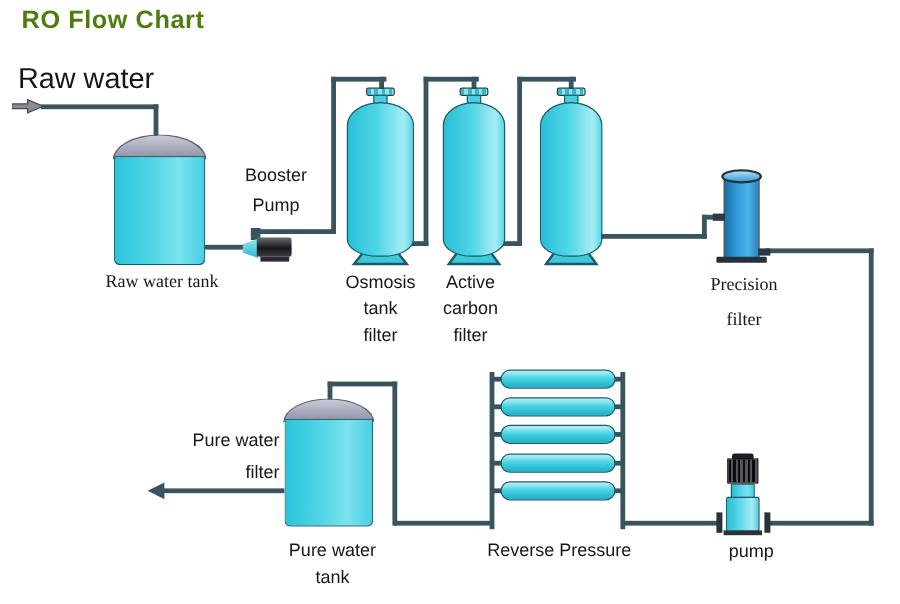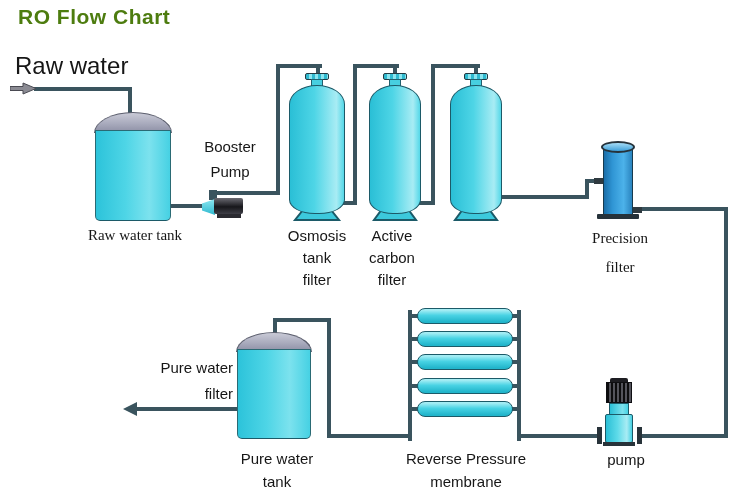"membrane" span.ln { html: <span>membrane</span> -> none }
